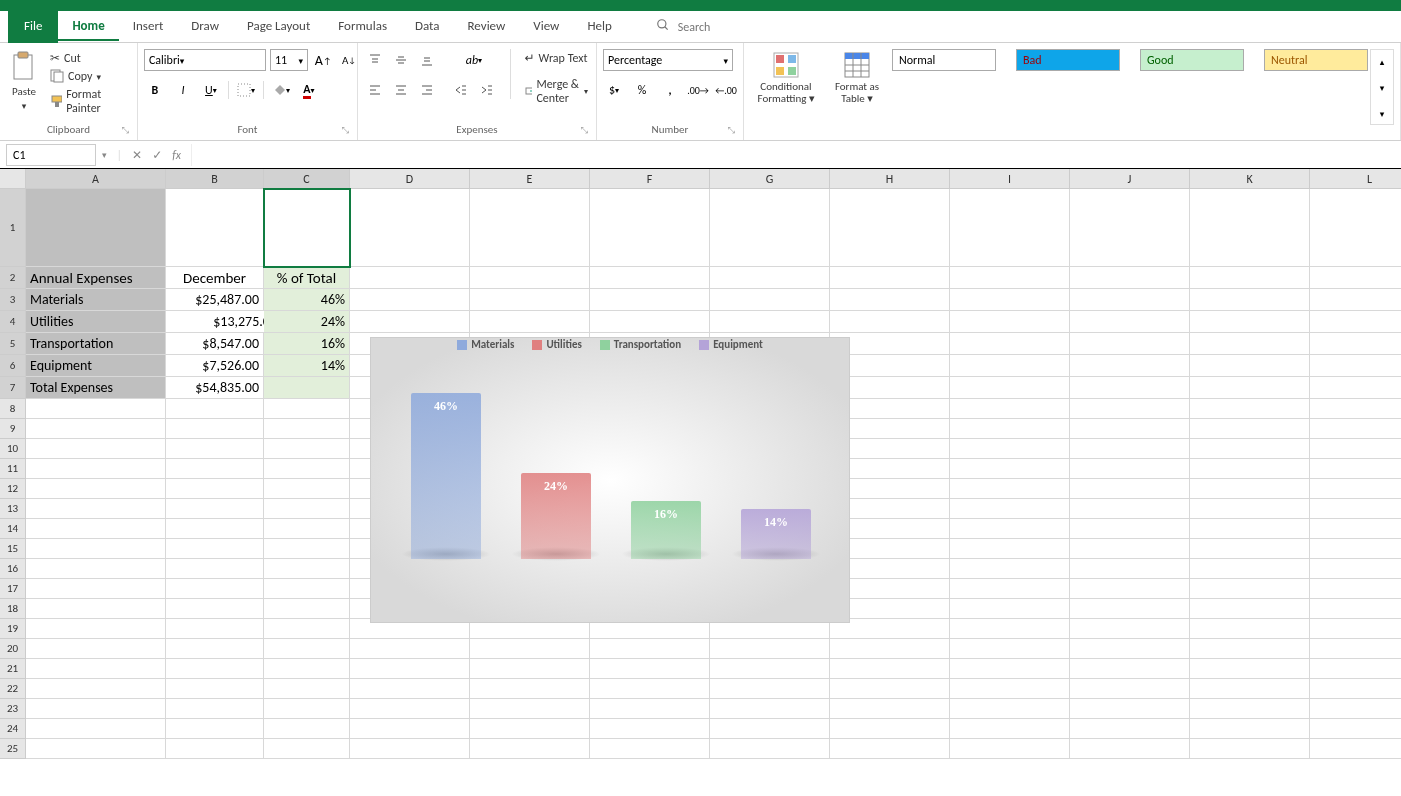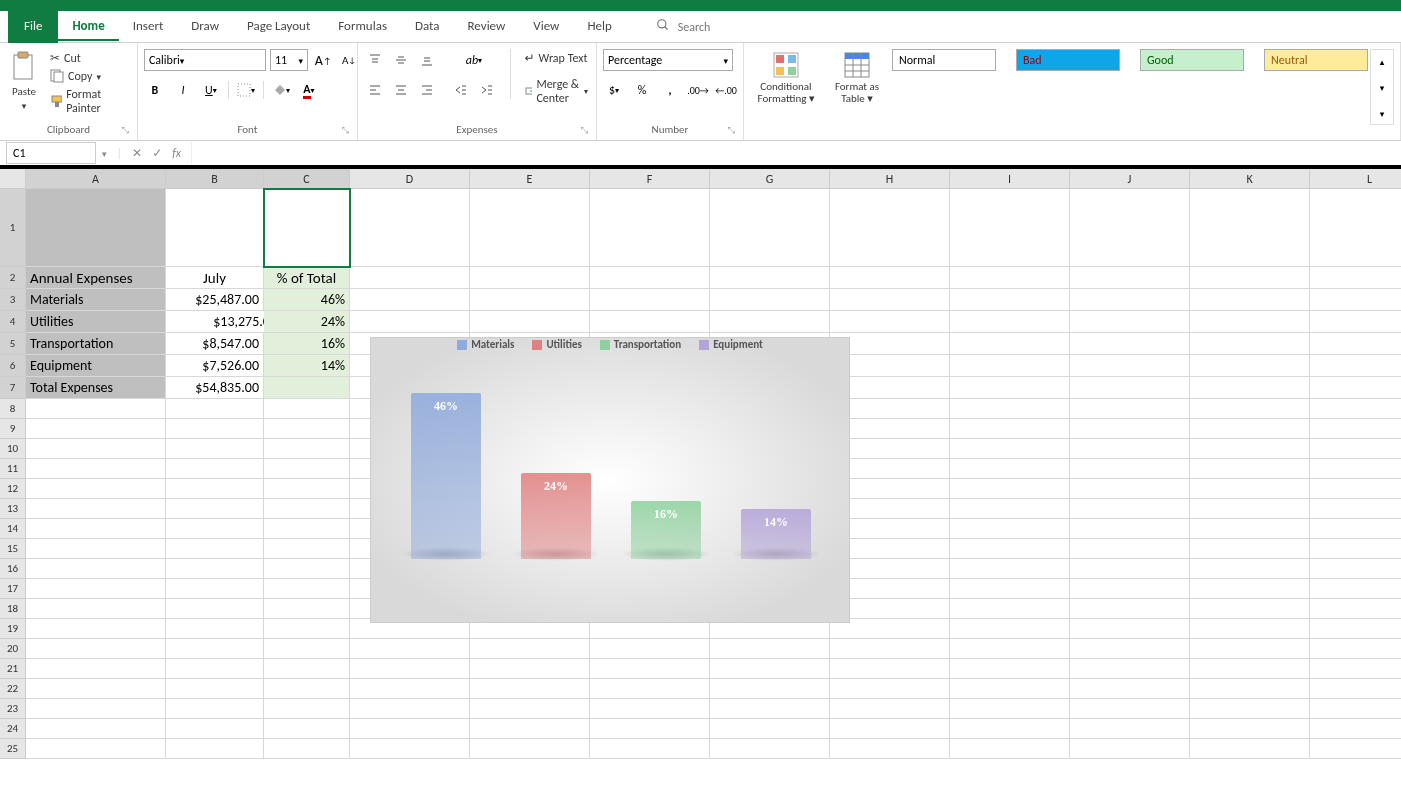"C1" .namebox-row { border-bottom: 4px solid #000000 -> 1px solid #000000 }
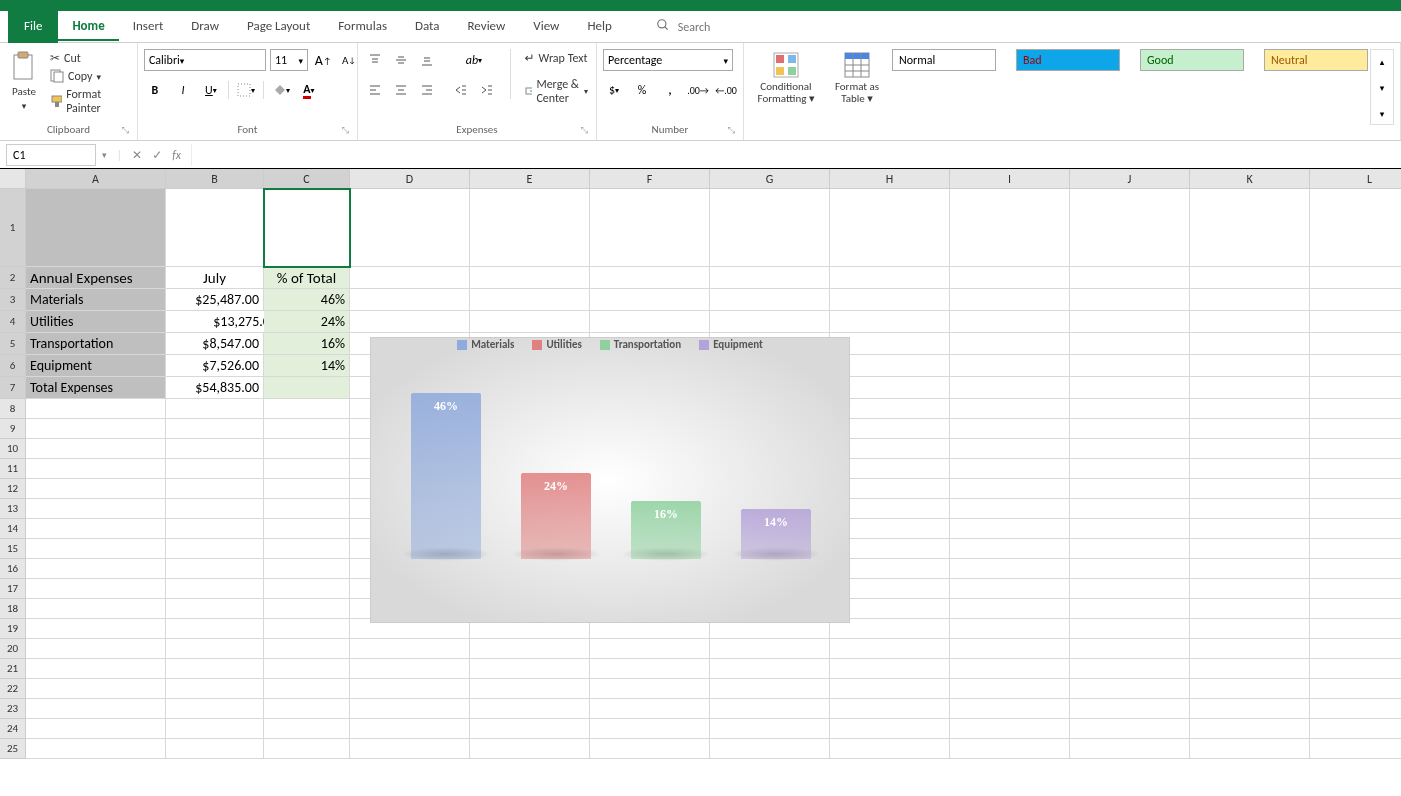"July" div.cell { text: July -> December }
